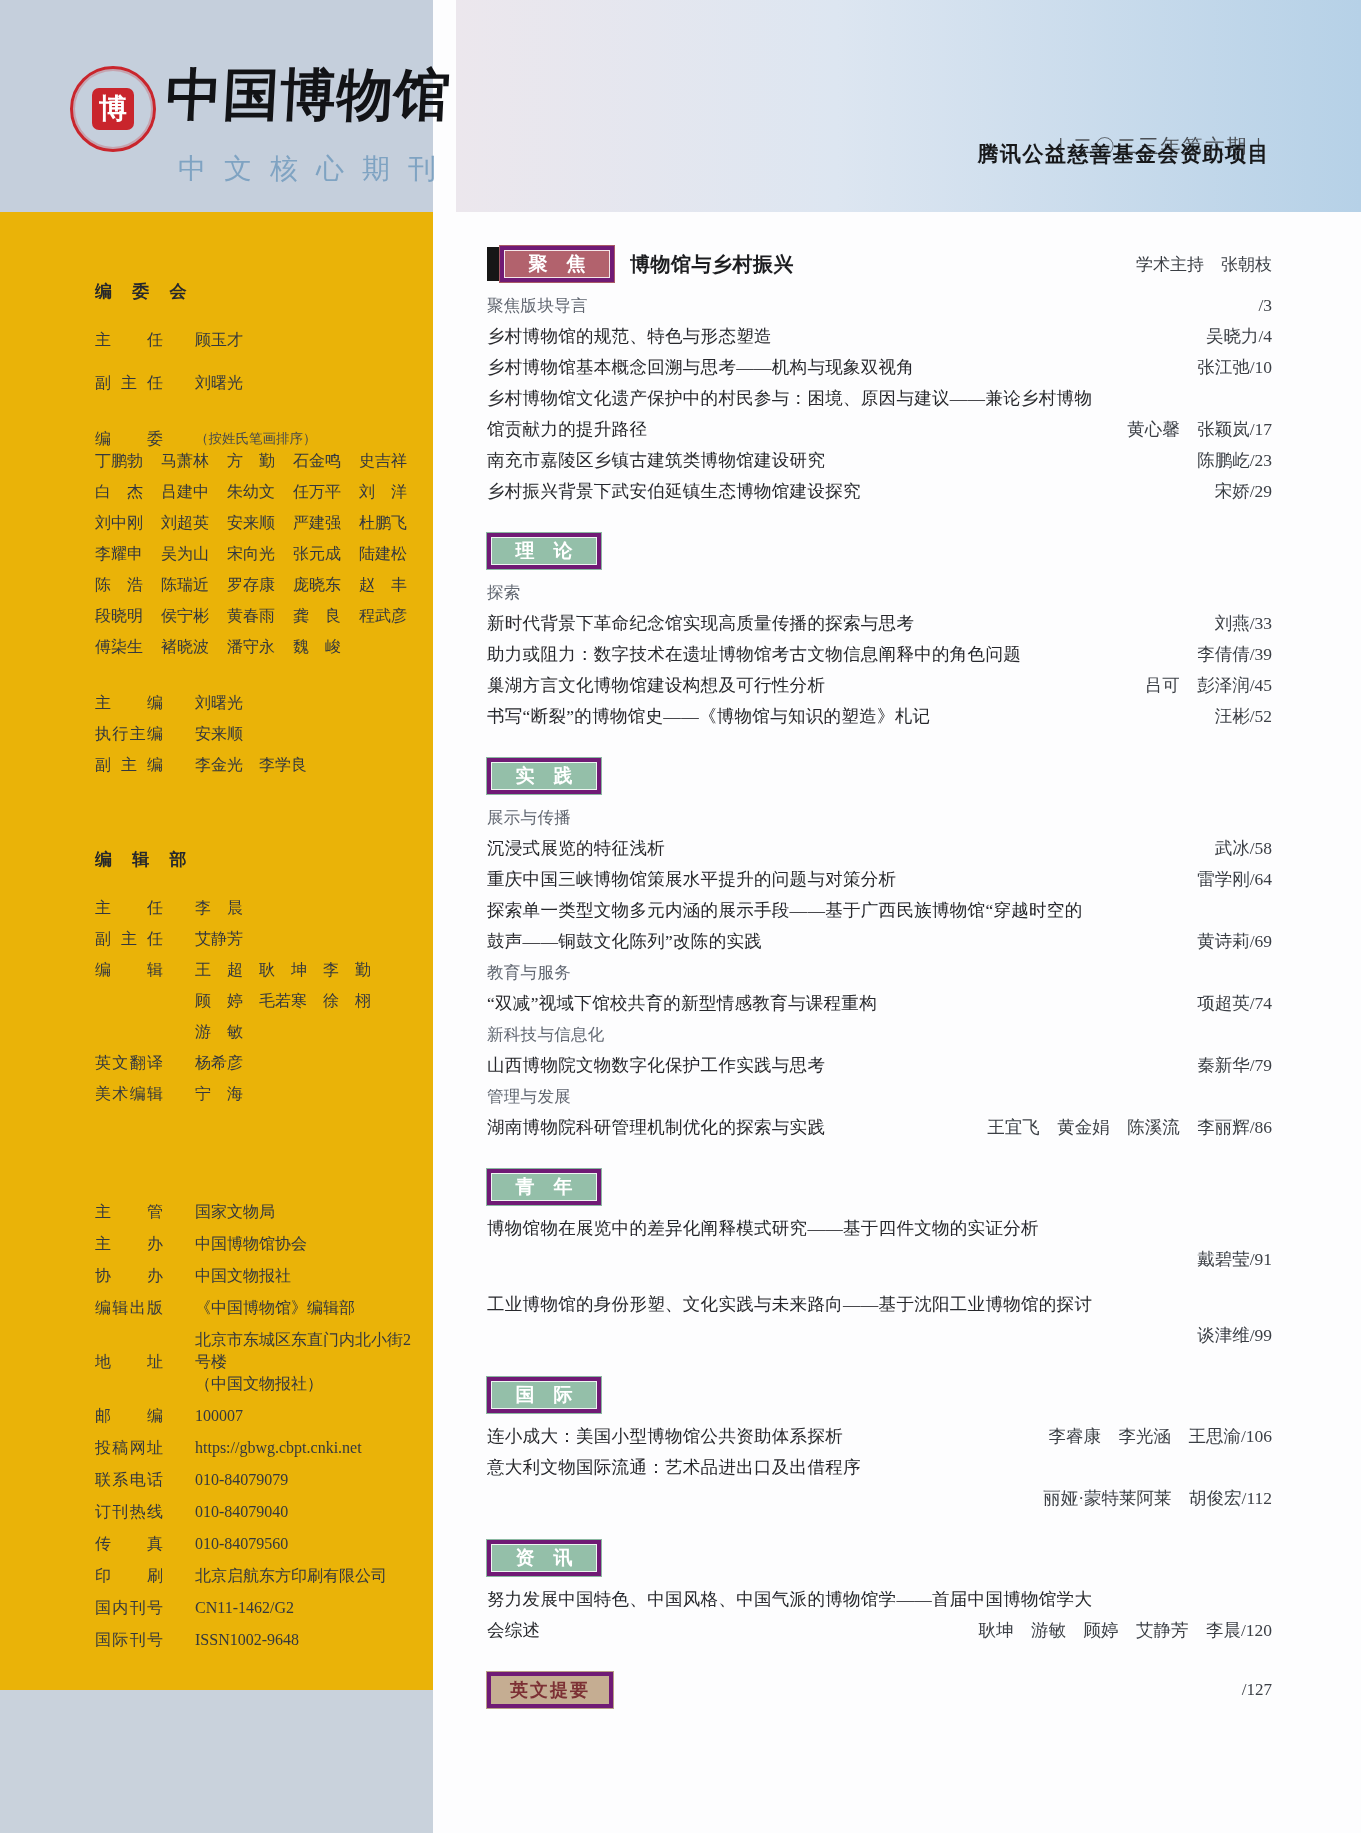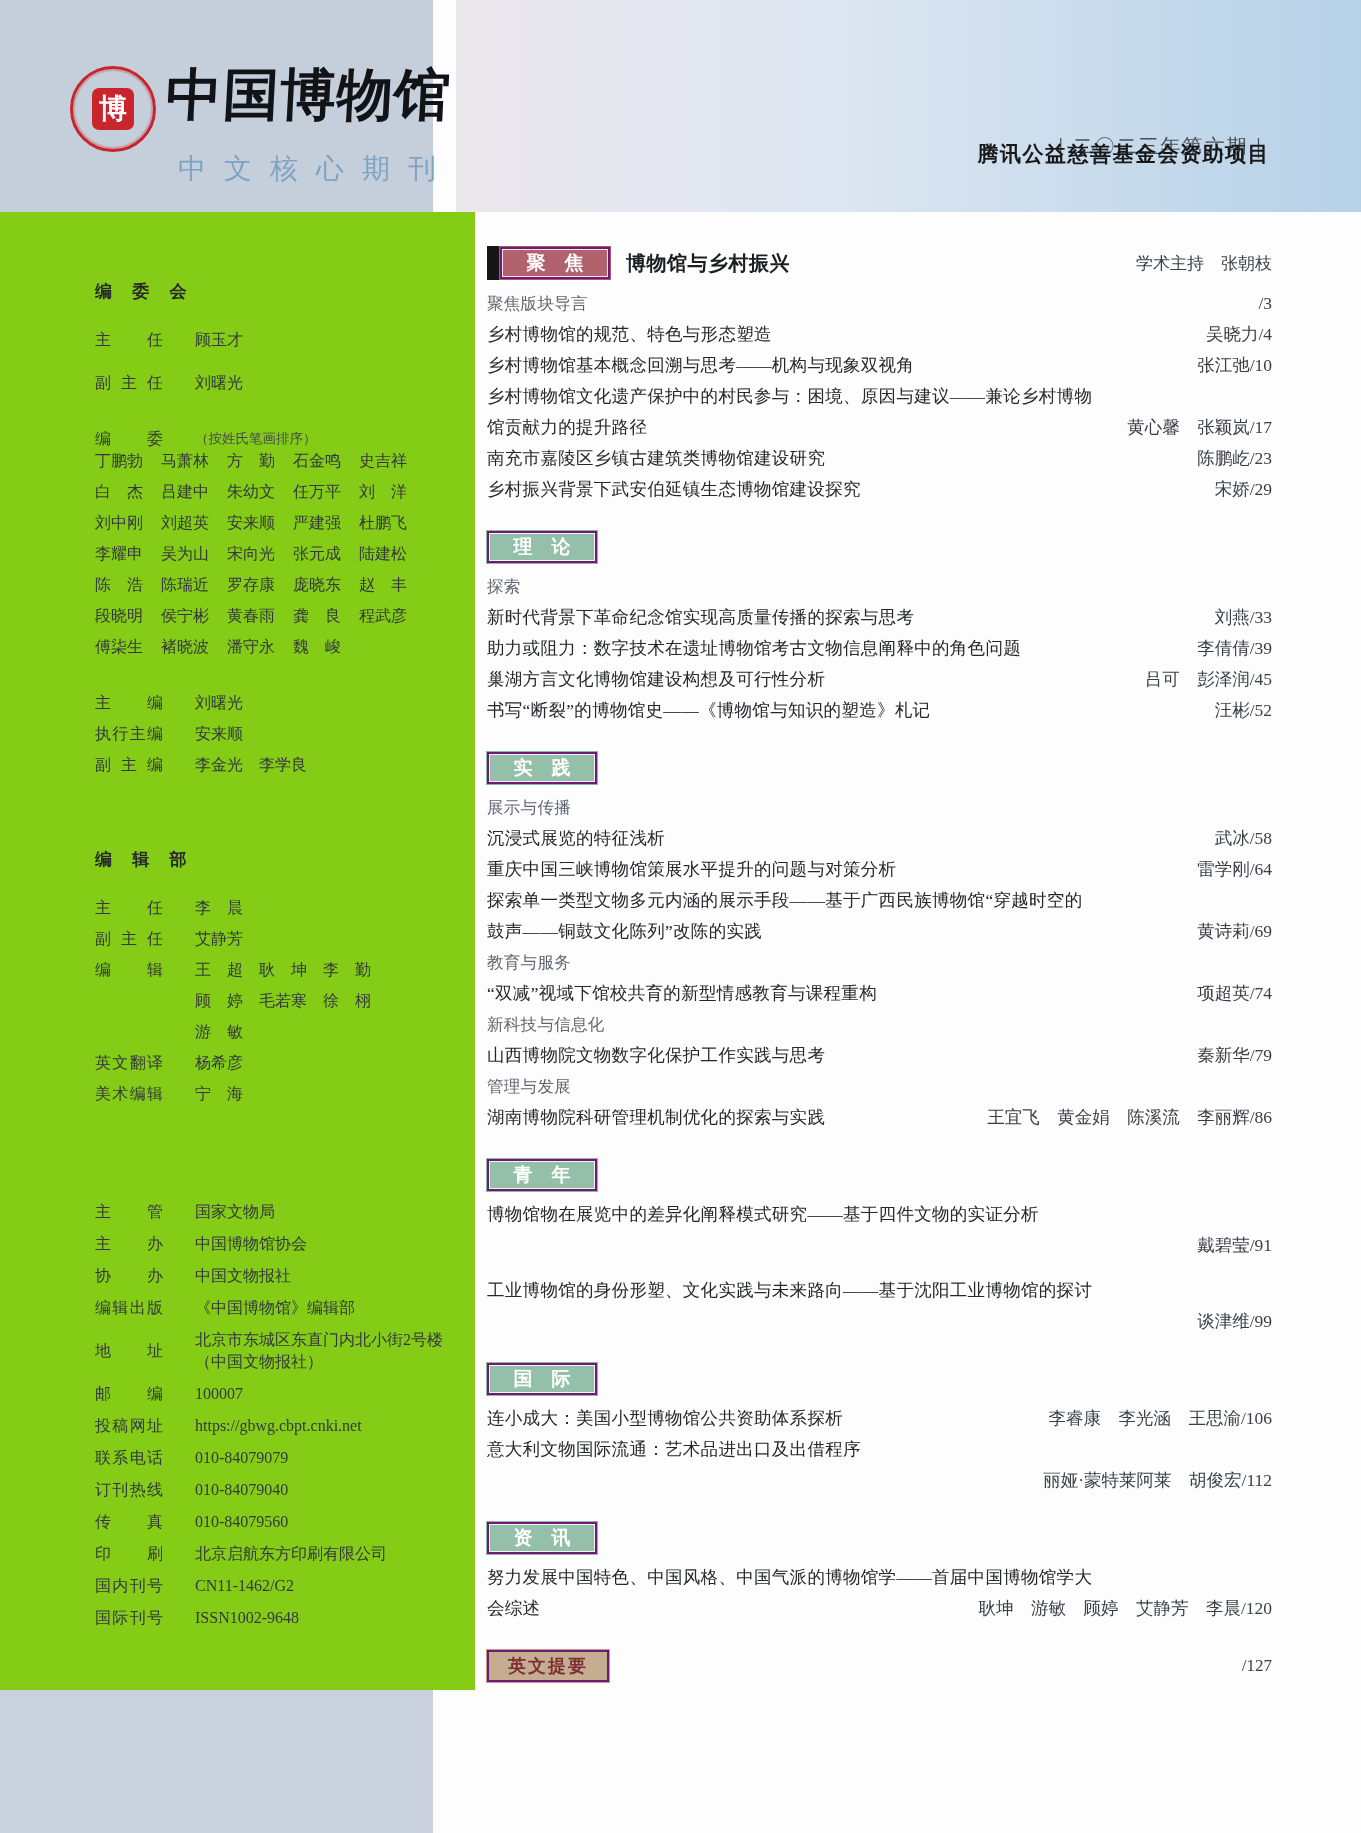"聚 焦" .badge { border: 2px solid #701a75 -> 4px solid #701a75 }
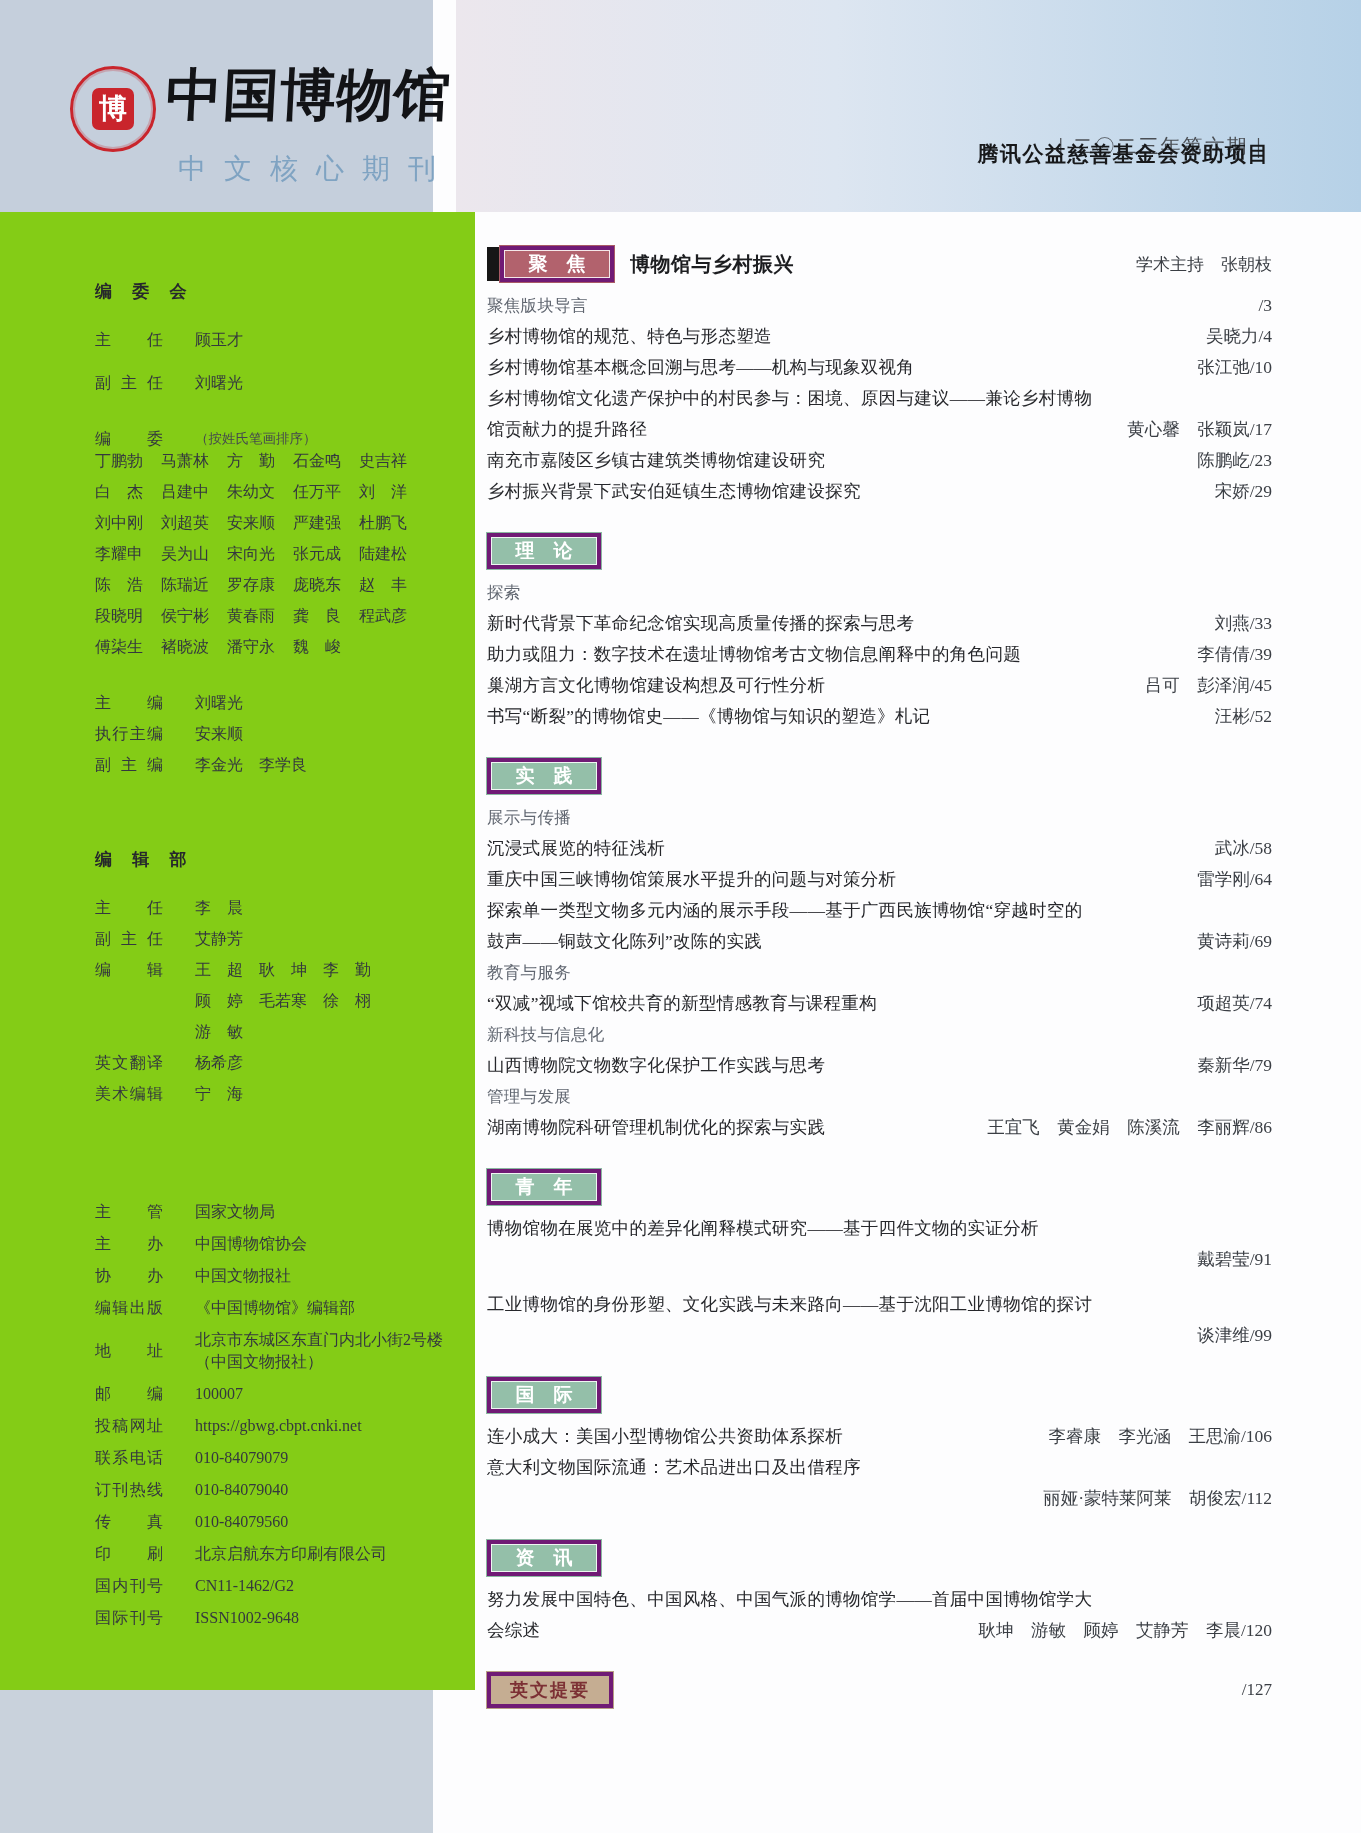"编 委 会" .sidebar { background: #84cc16 -> #eab308; width: 475px -> 433px }
